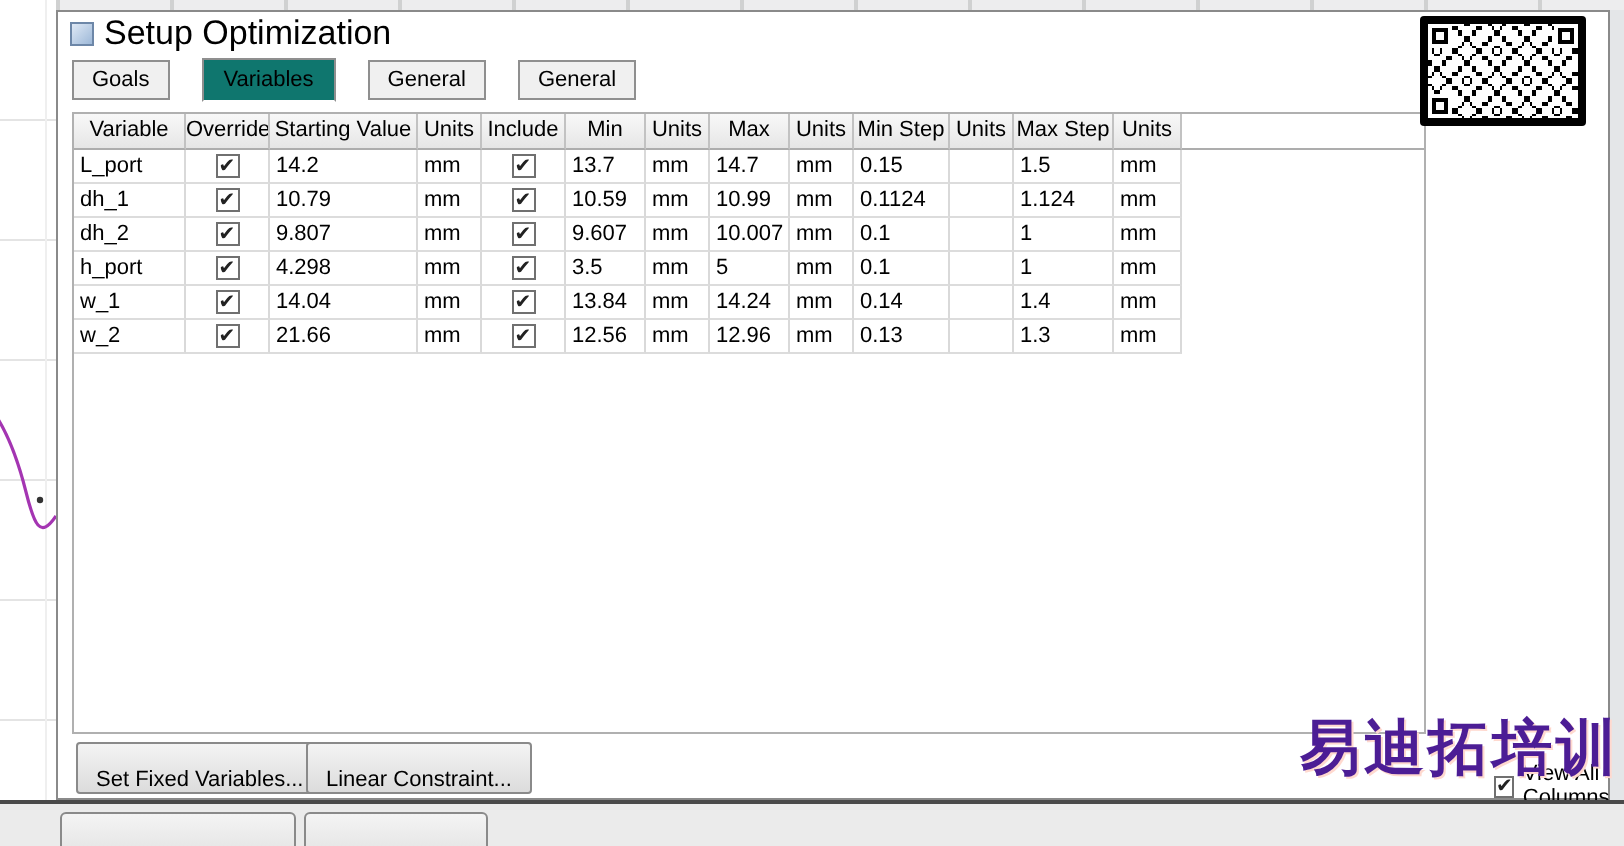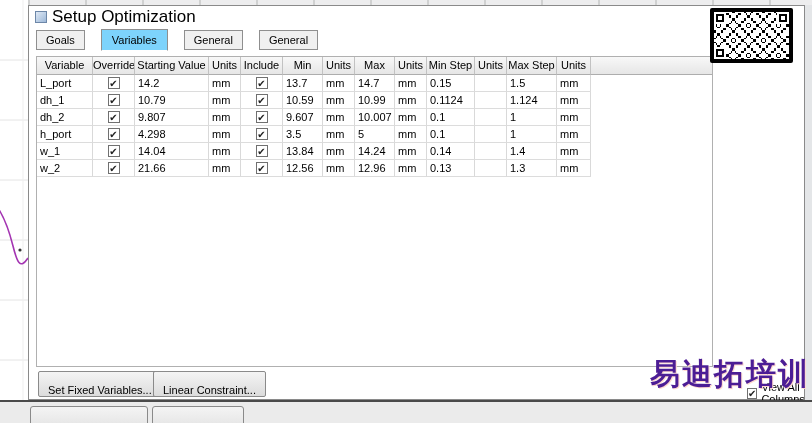"Variables" .tab.active { background: #7dd3fc -> #0f766e }
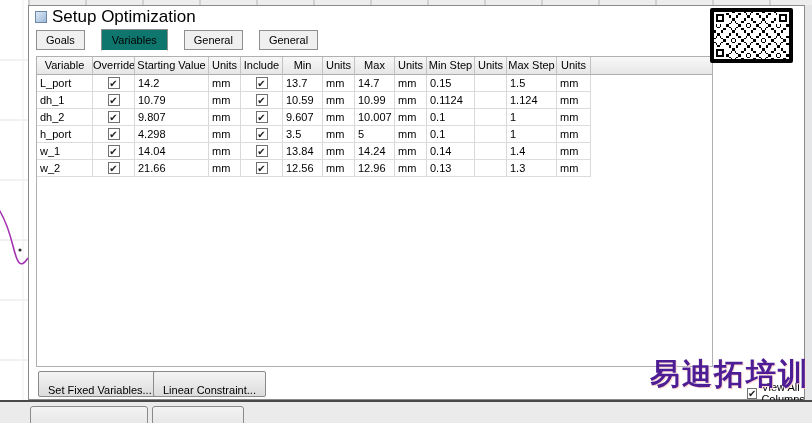"Variable" .hrow { align-items: none -> flex-end }
